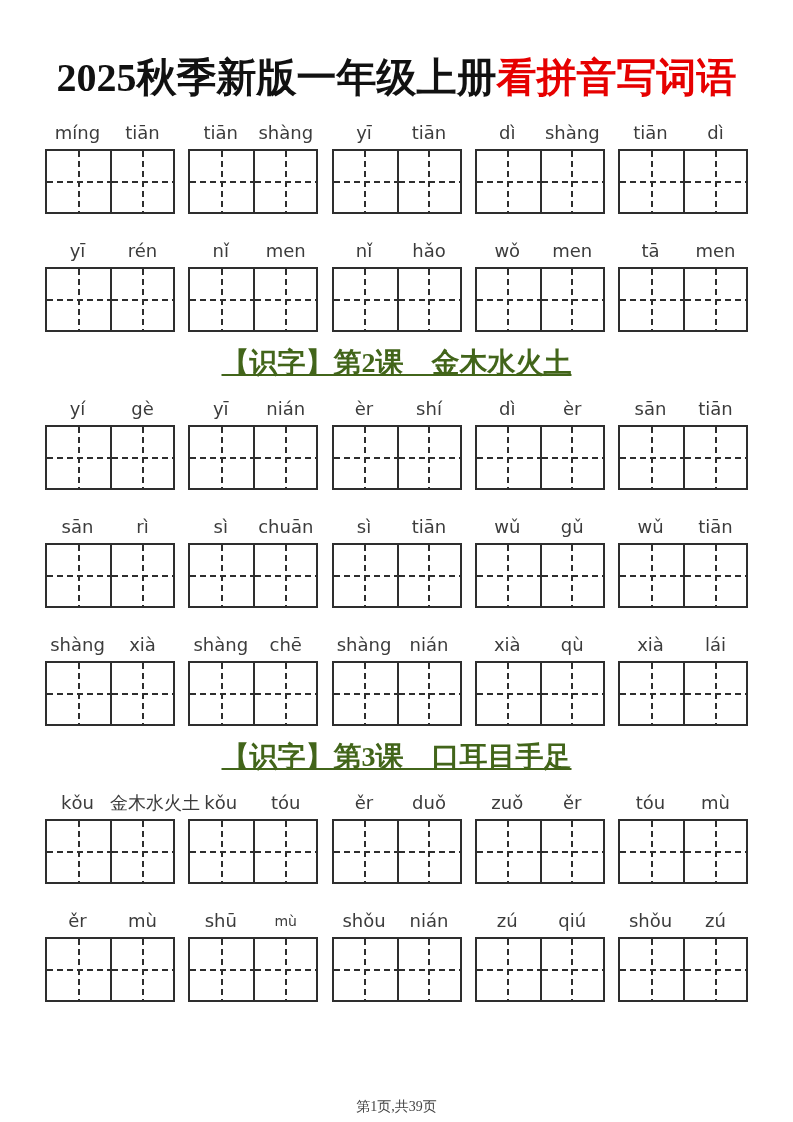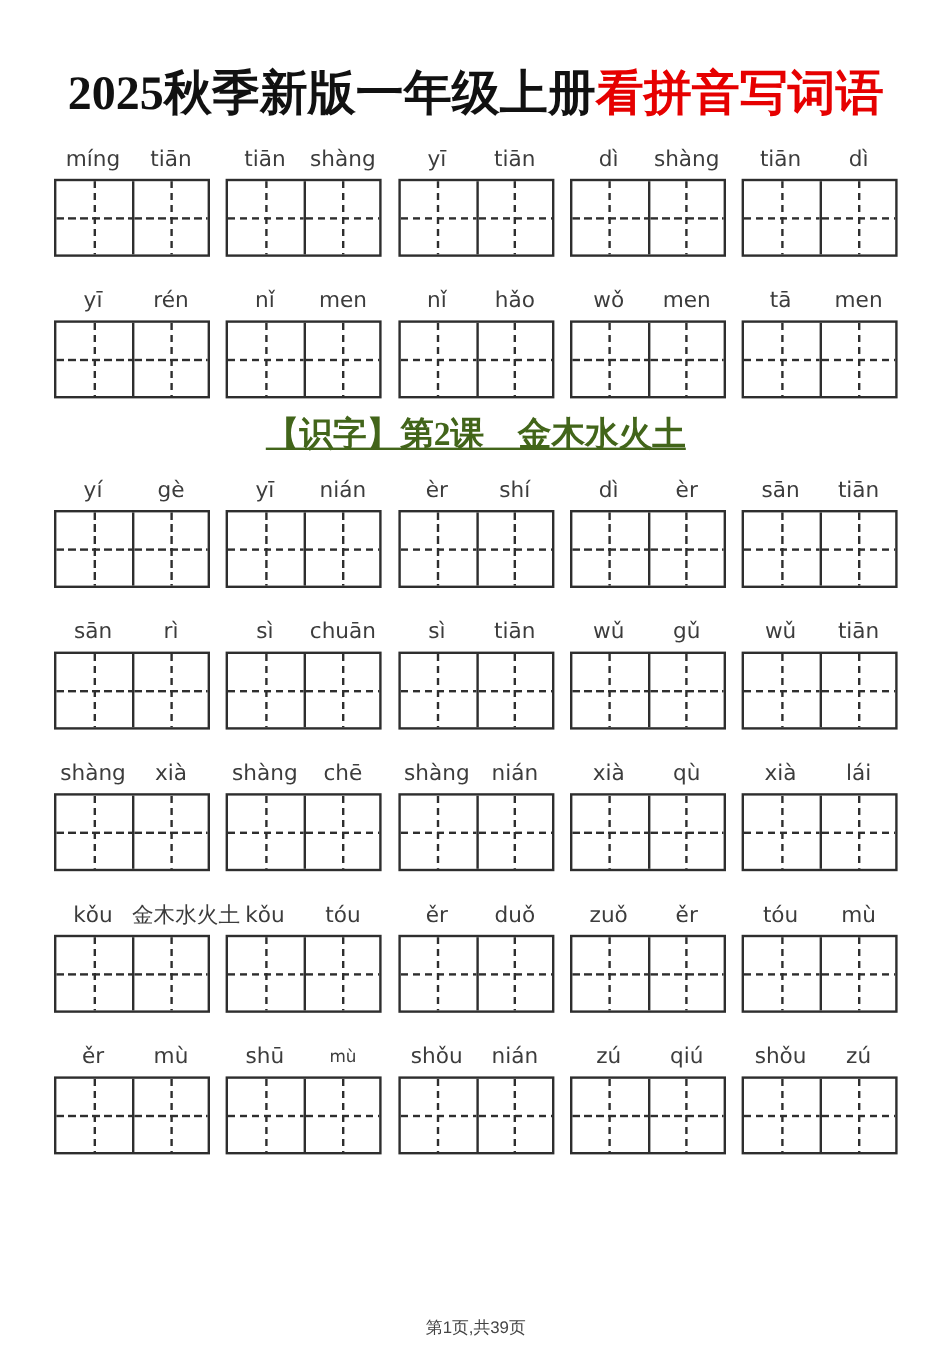"【识字】第3课 口耳目手足" div.section-heading { html: none -> <div>【识字】第3课 口耳目手足</div> }
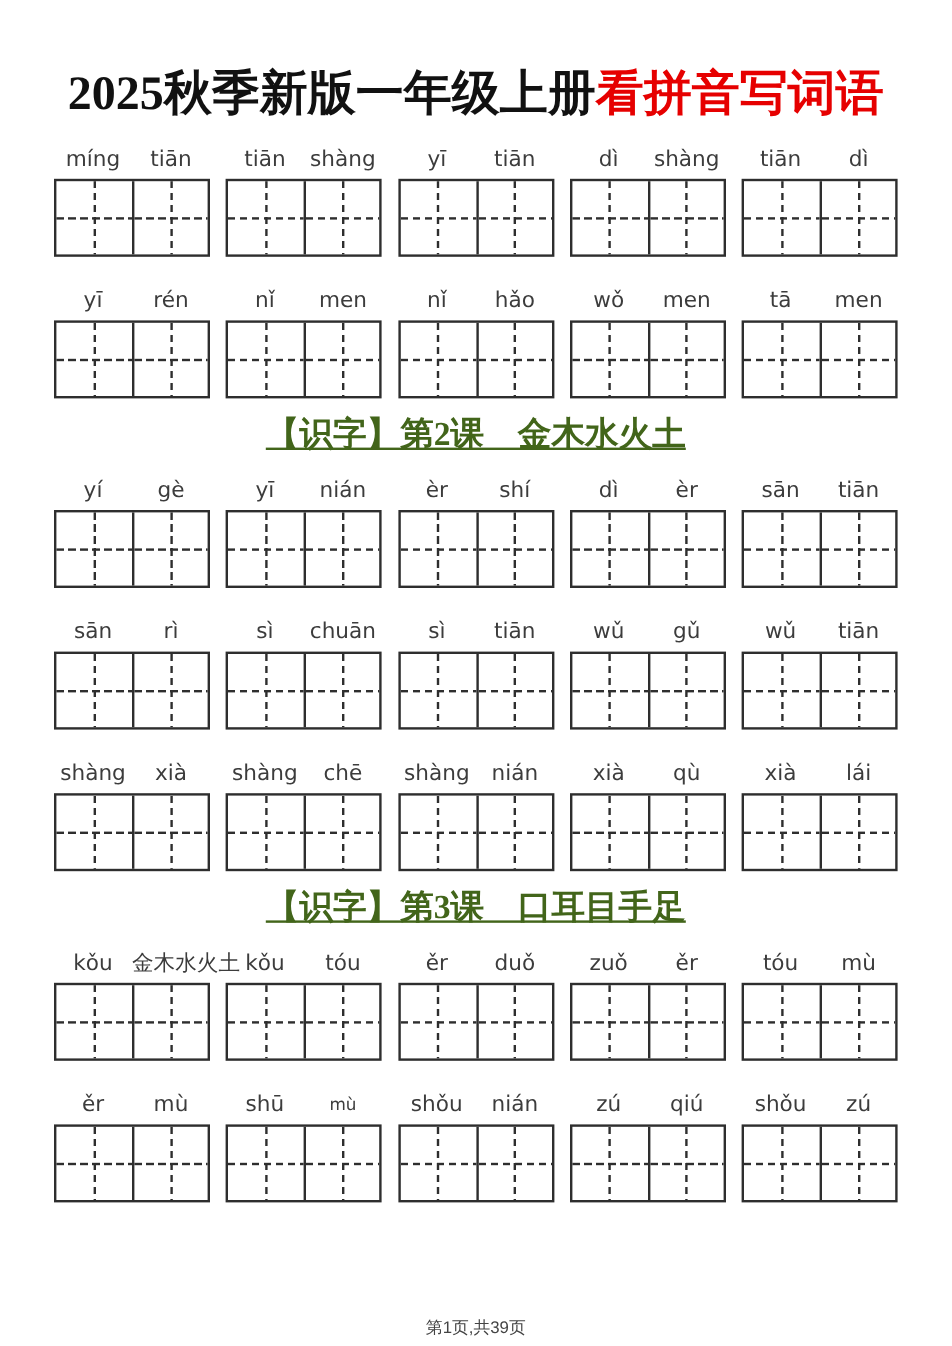"第1页,共39页" .footer { font-family: Liberation Sans, sans-serif -> Liberation Serif, serif }
